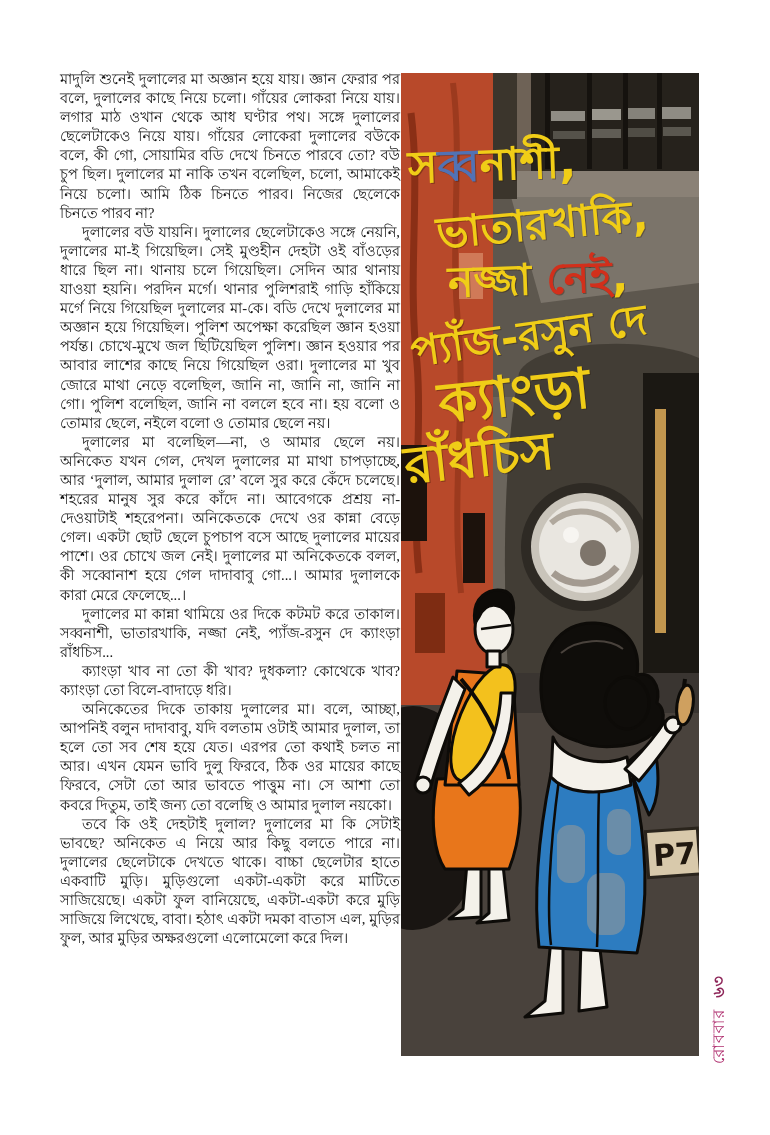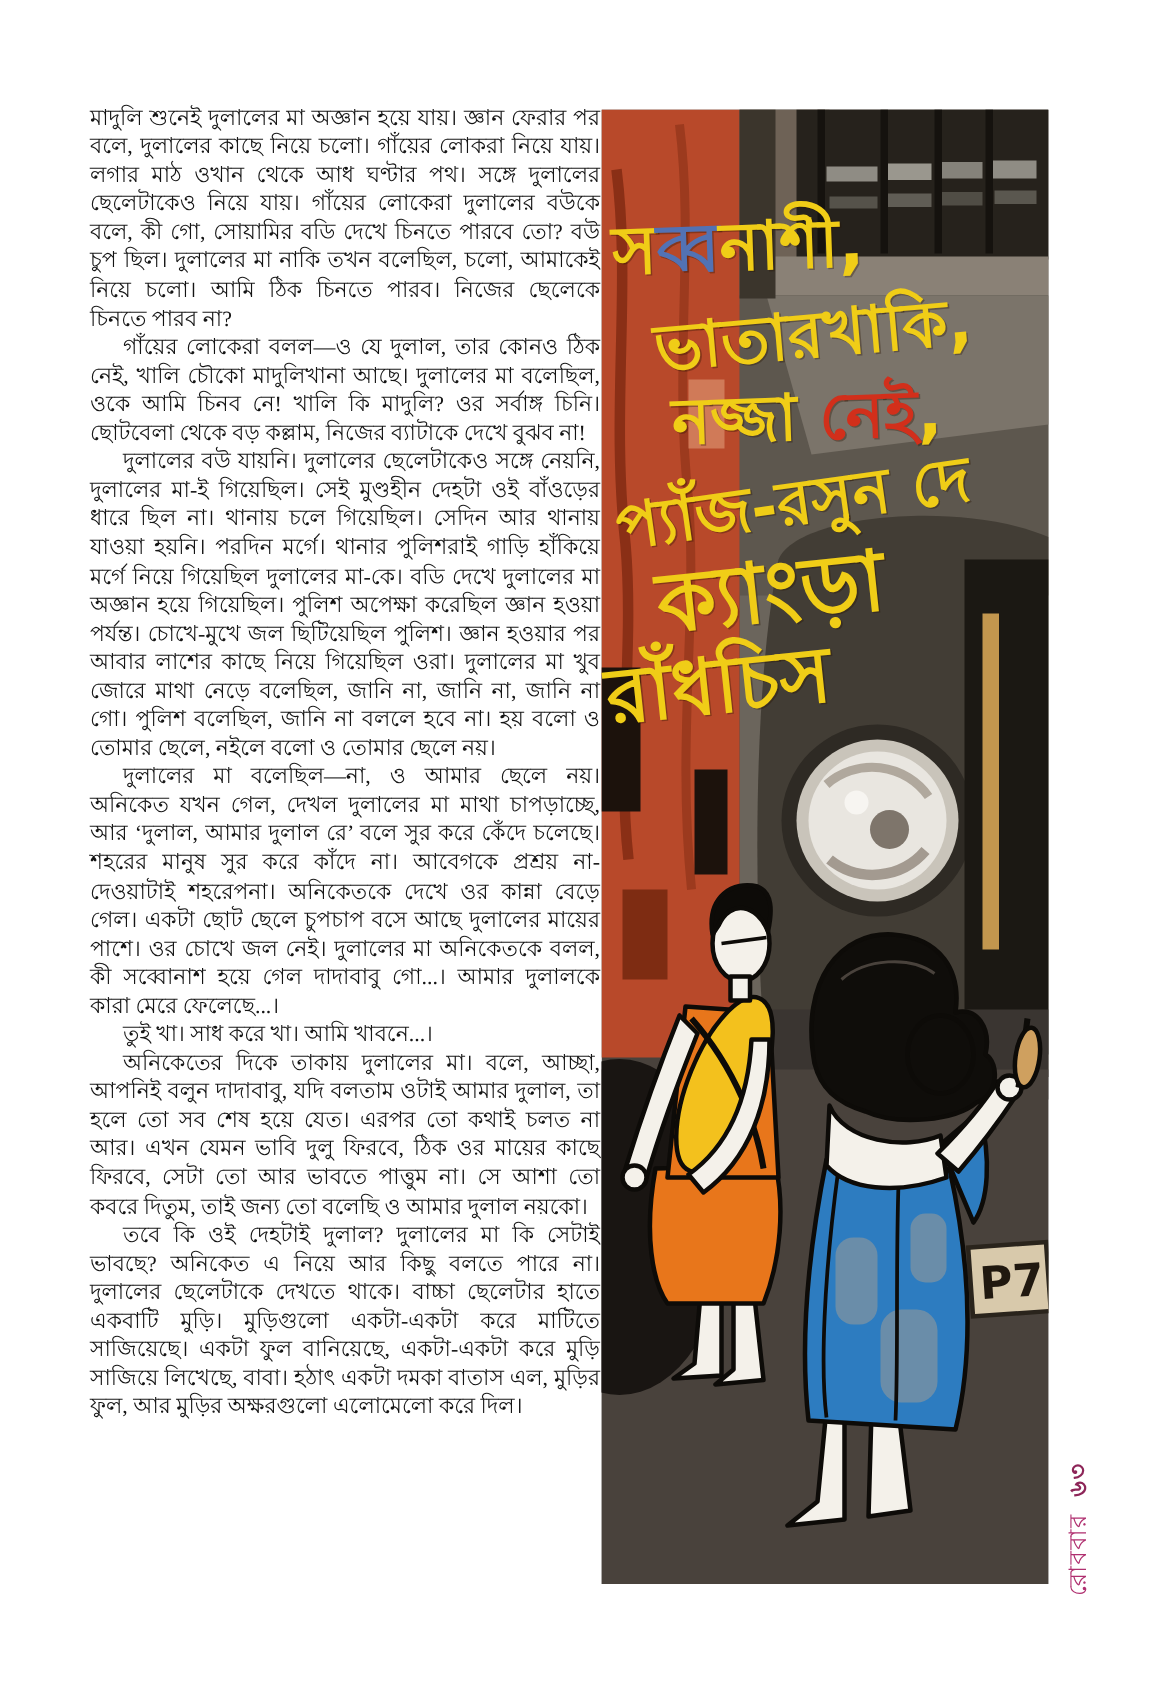"গাঁয়ের লোকেরা বলল—ও যে দুলাল," p { html: <p>গাঁয়ের লোকেরা বলল—ও যে দুলাল, তার কোনও ঠিক নেই, খালি চৌকো মাদুলিখানা আছে। দুলালের মা বলেছিল, ওকে আমি চিনব নে! খালি কি মাদুলি? ওর সর্বাঙ্গ চিনি। ছোটবেলা থেকে বড় কল্লাম, নিজের ব্যাটাকে দেখে বুঝব না!</p> -> none }
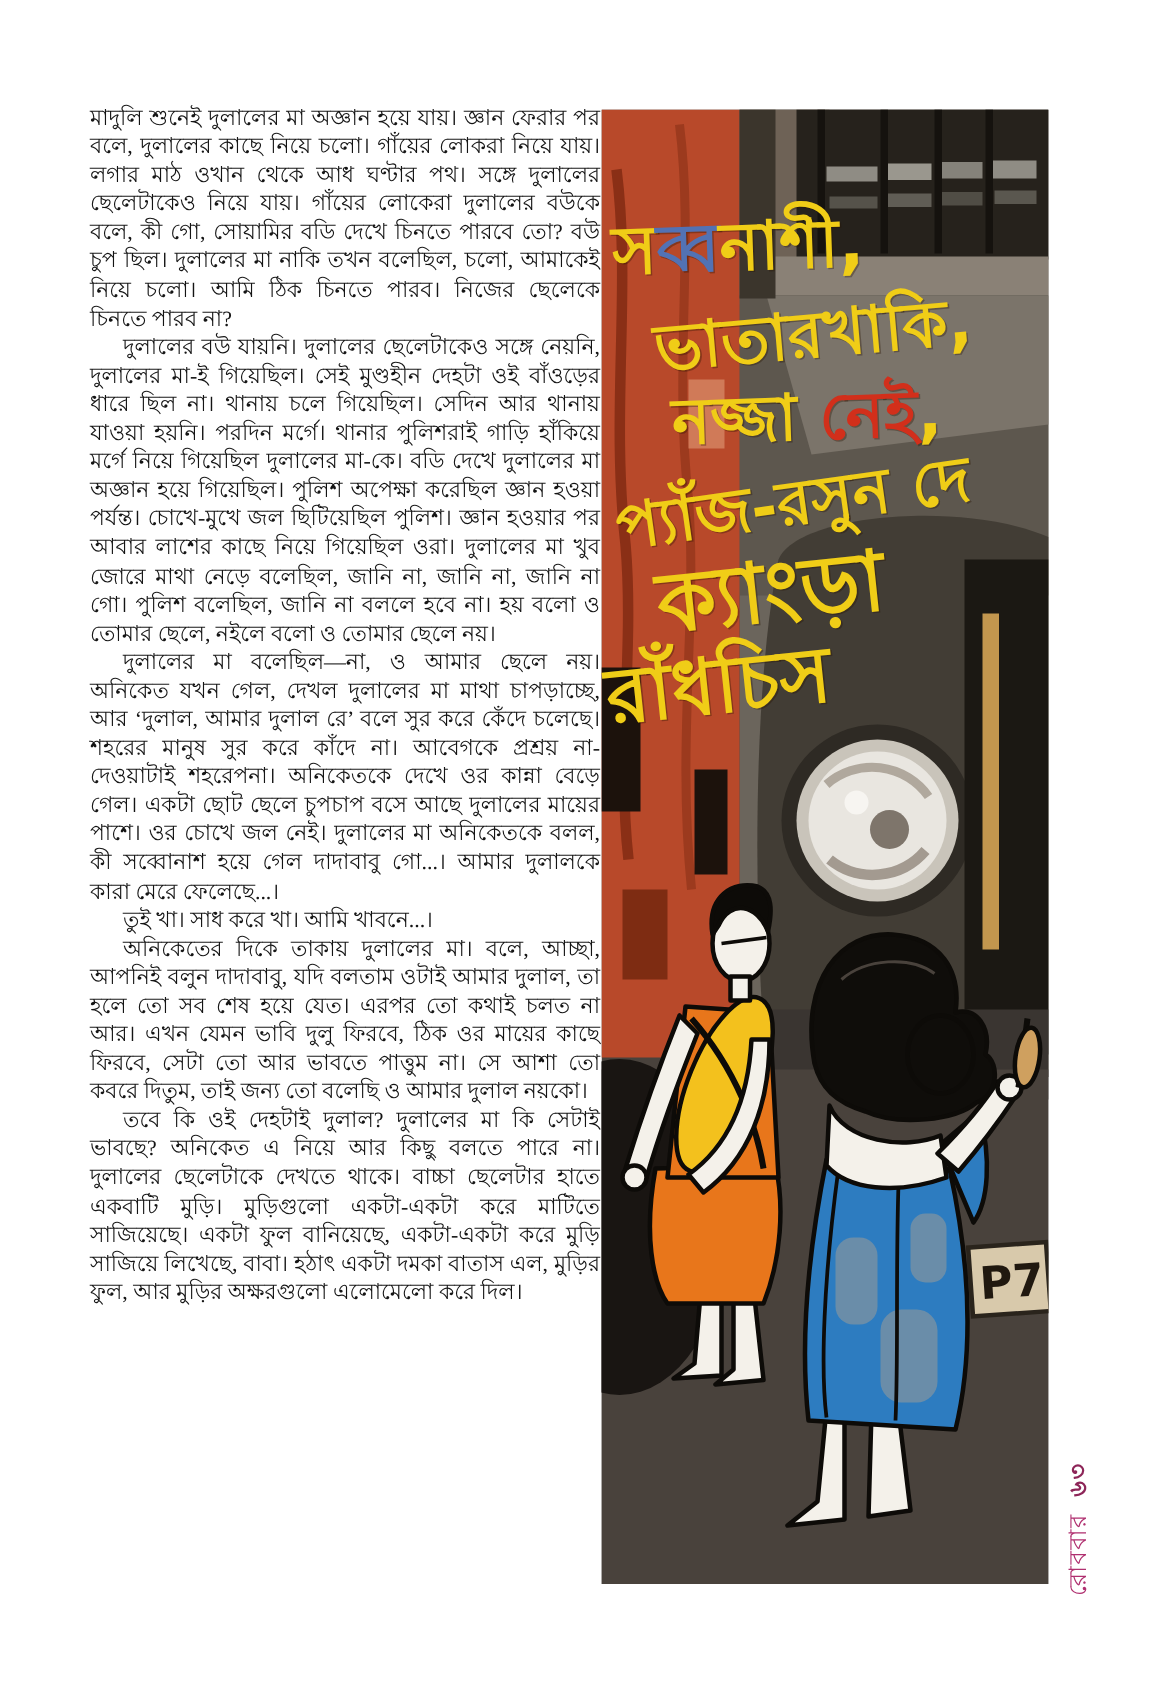"দুলালের মা কান্না থামিয়ে ওর" p { html: none -> <p>দুলালের মা কান্না থামিয়ে ওর দিকে কটমট করে তাকাল। সব্বনাশী, ভাতারখাকি, নজ্জা নেই, প্যাঁজ-রসুন দে ক্যাংড়া রাঁধচিস...</p> }
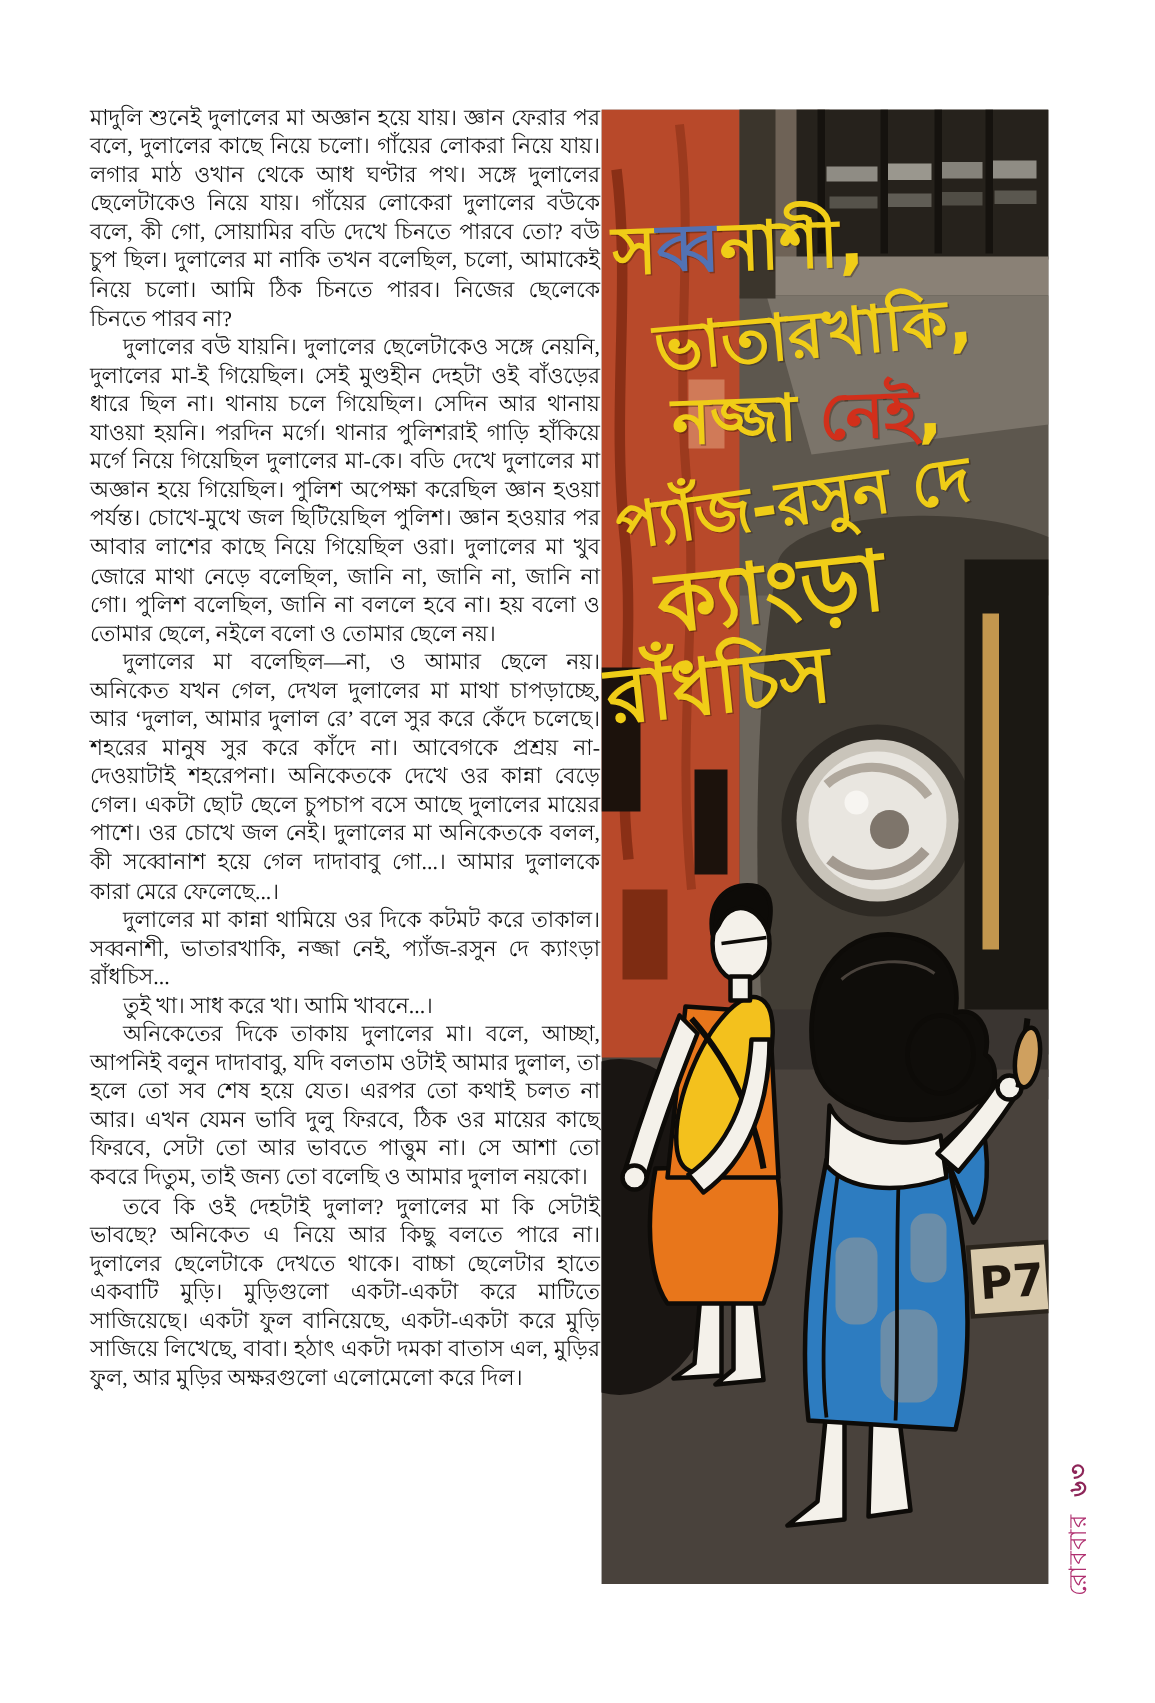"ক্যাংড়া খাব না তো কী" p { html: none -> <p>ক্যাংড়া খাব না তো কী খাব? দুধকলা? কোথেকে খাব? ক্যাংড়া তো বিলে-বাদাড়ে ধরি।</p> }
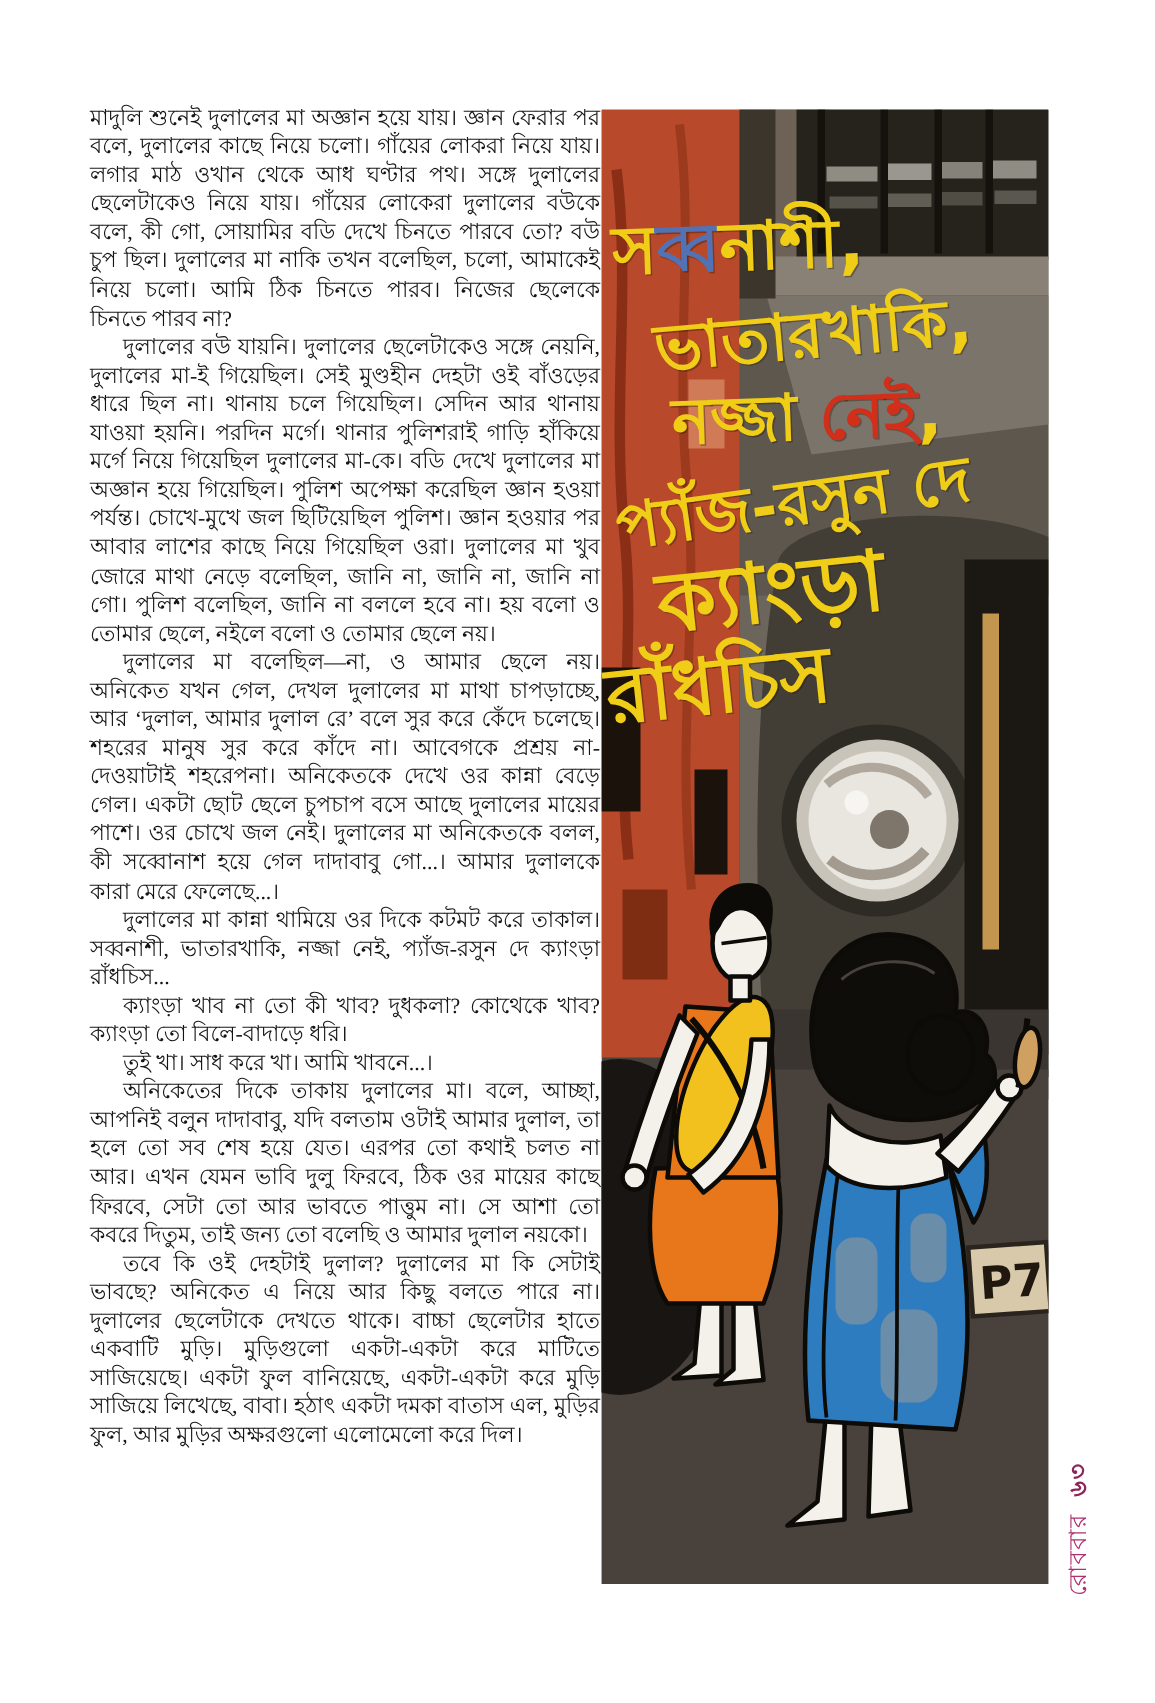"তুই খা। সাধ করে খা।" p { html: <p>তুই খা। সাধ করে খা। আমি খাবনে...।</p> -> none }
